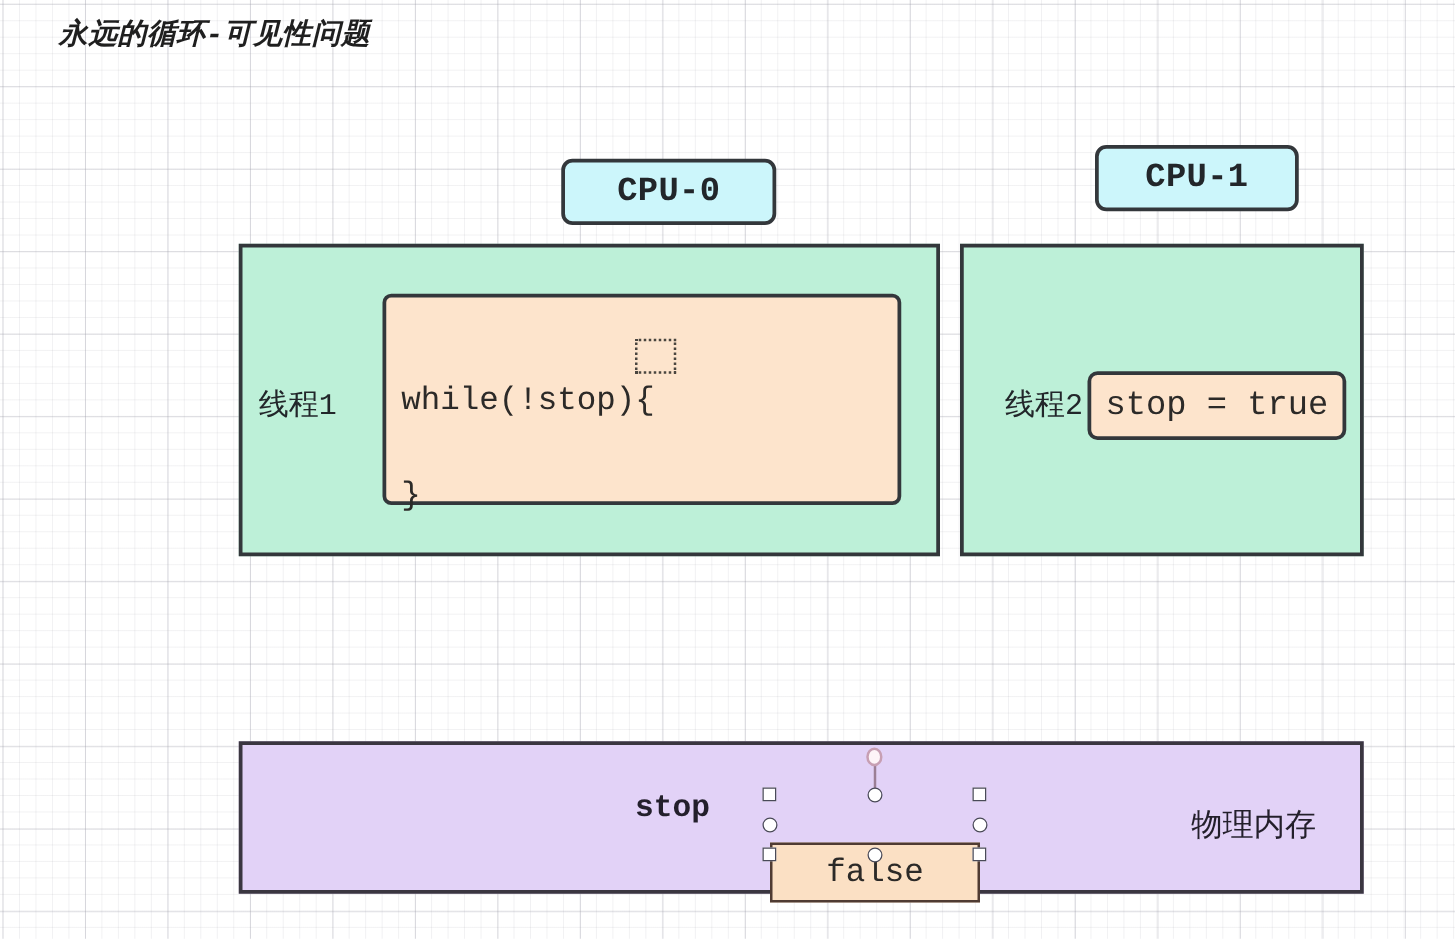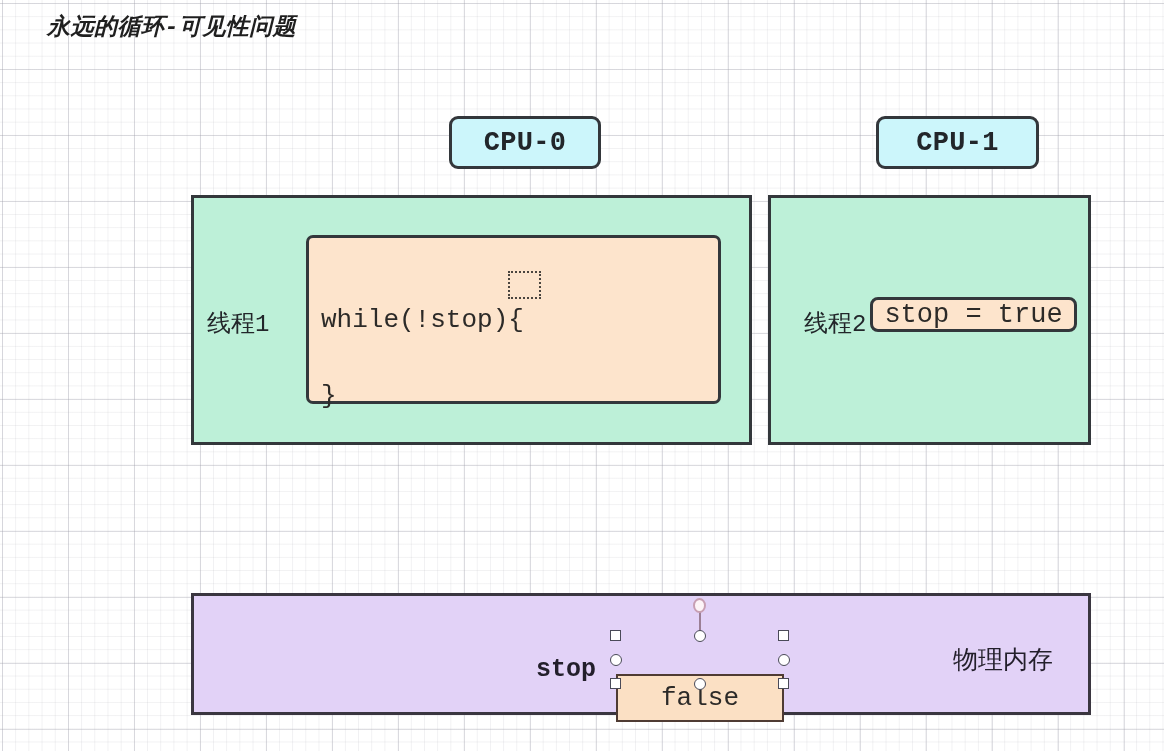"CPU-0" div.cpu-box { top: 116px -> 127px; width: 152px -> 172px }
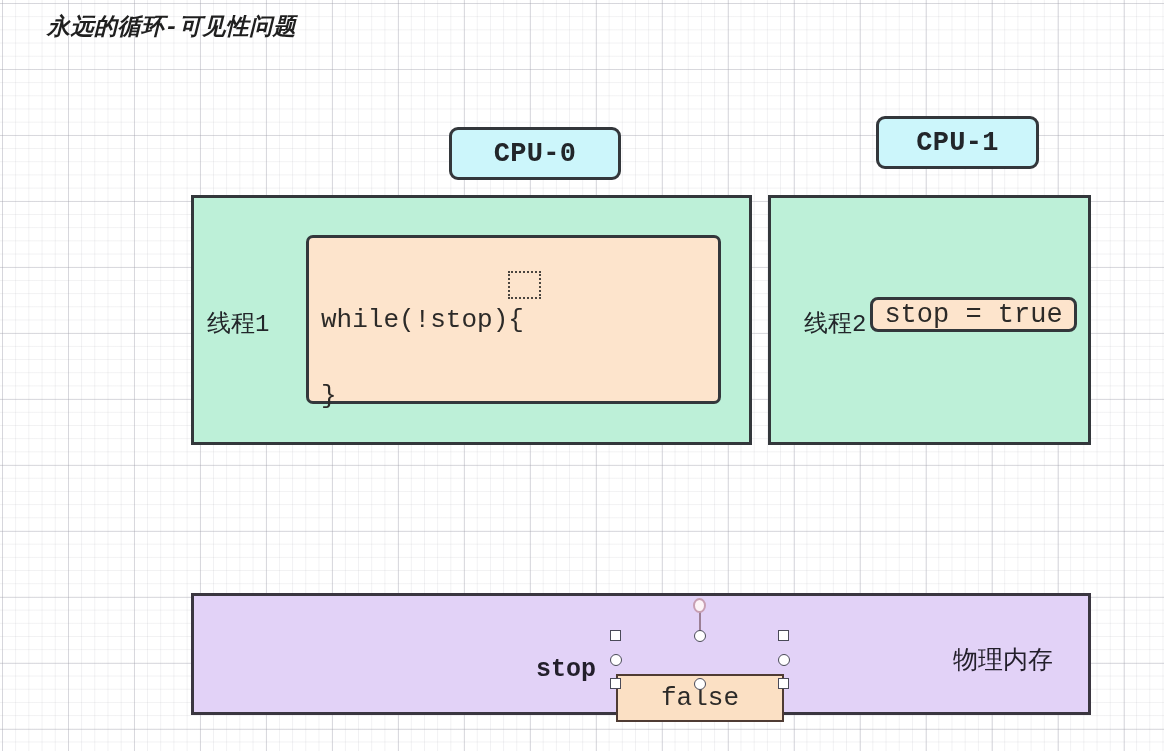"stop = true" div.stmt-box { height: 35px -> 55px }
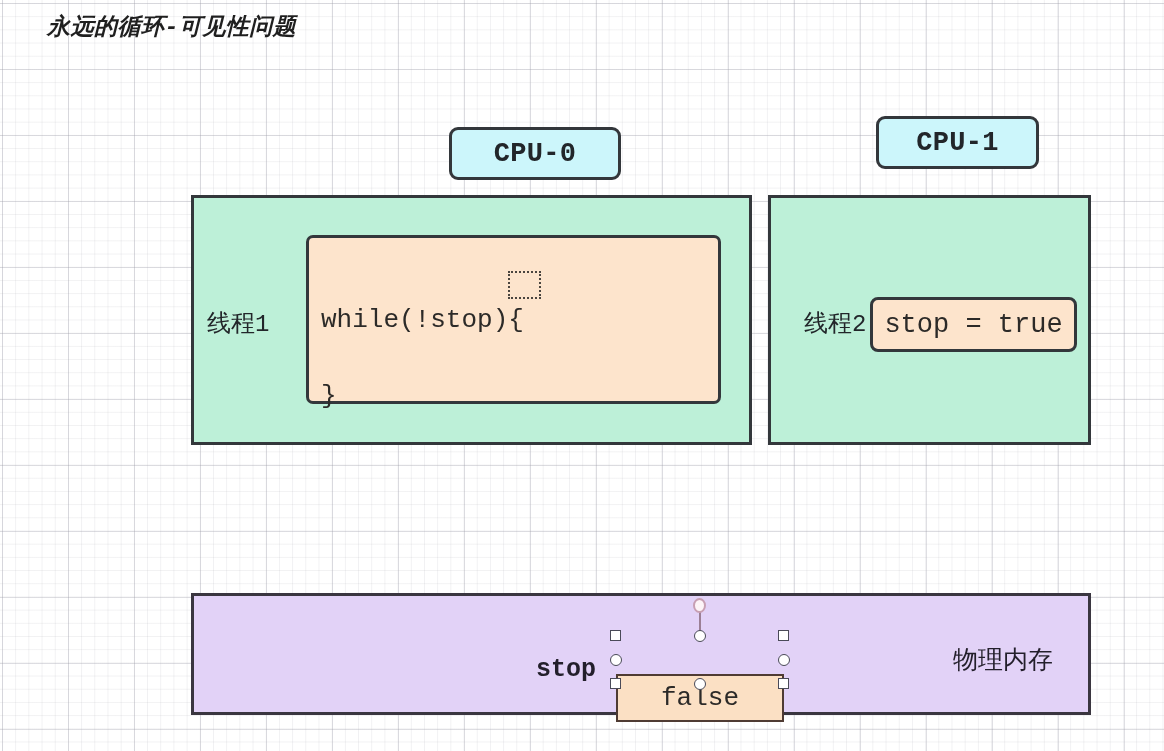"stop" div.mem-label-left { margin-left: 28px -> none; top: 655px -> 632px }
